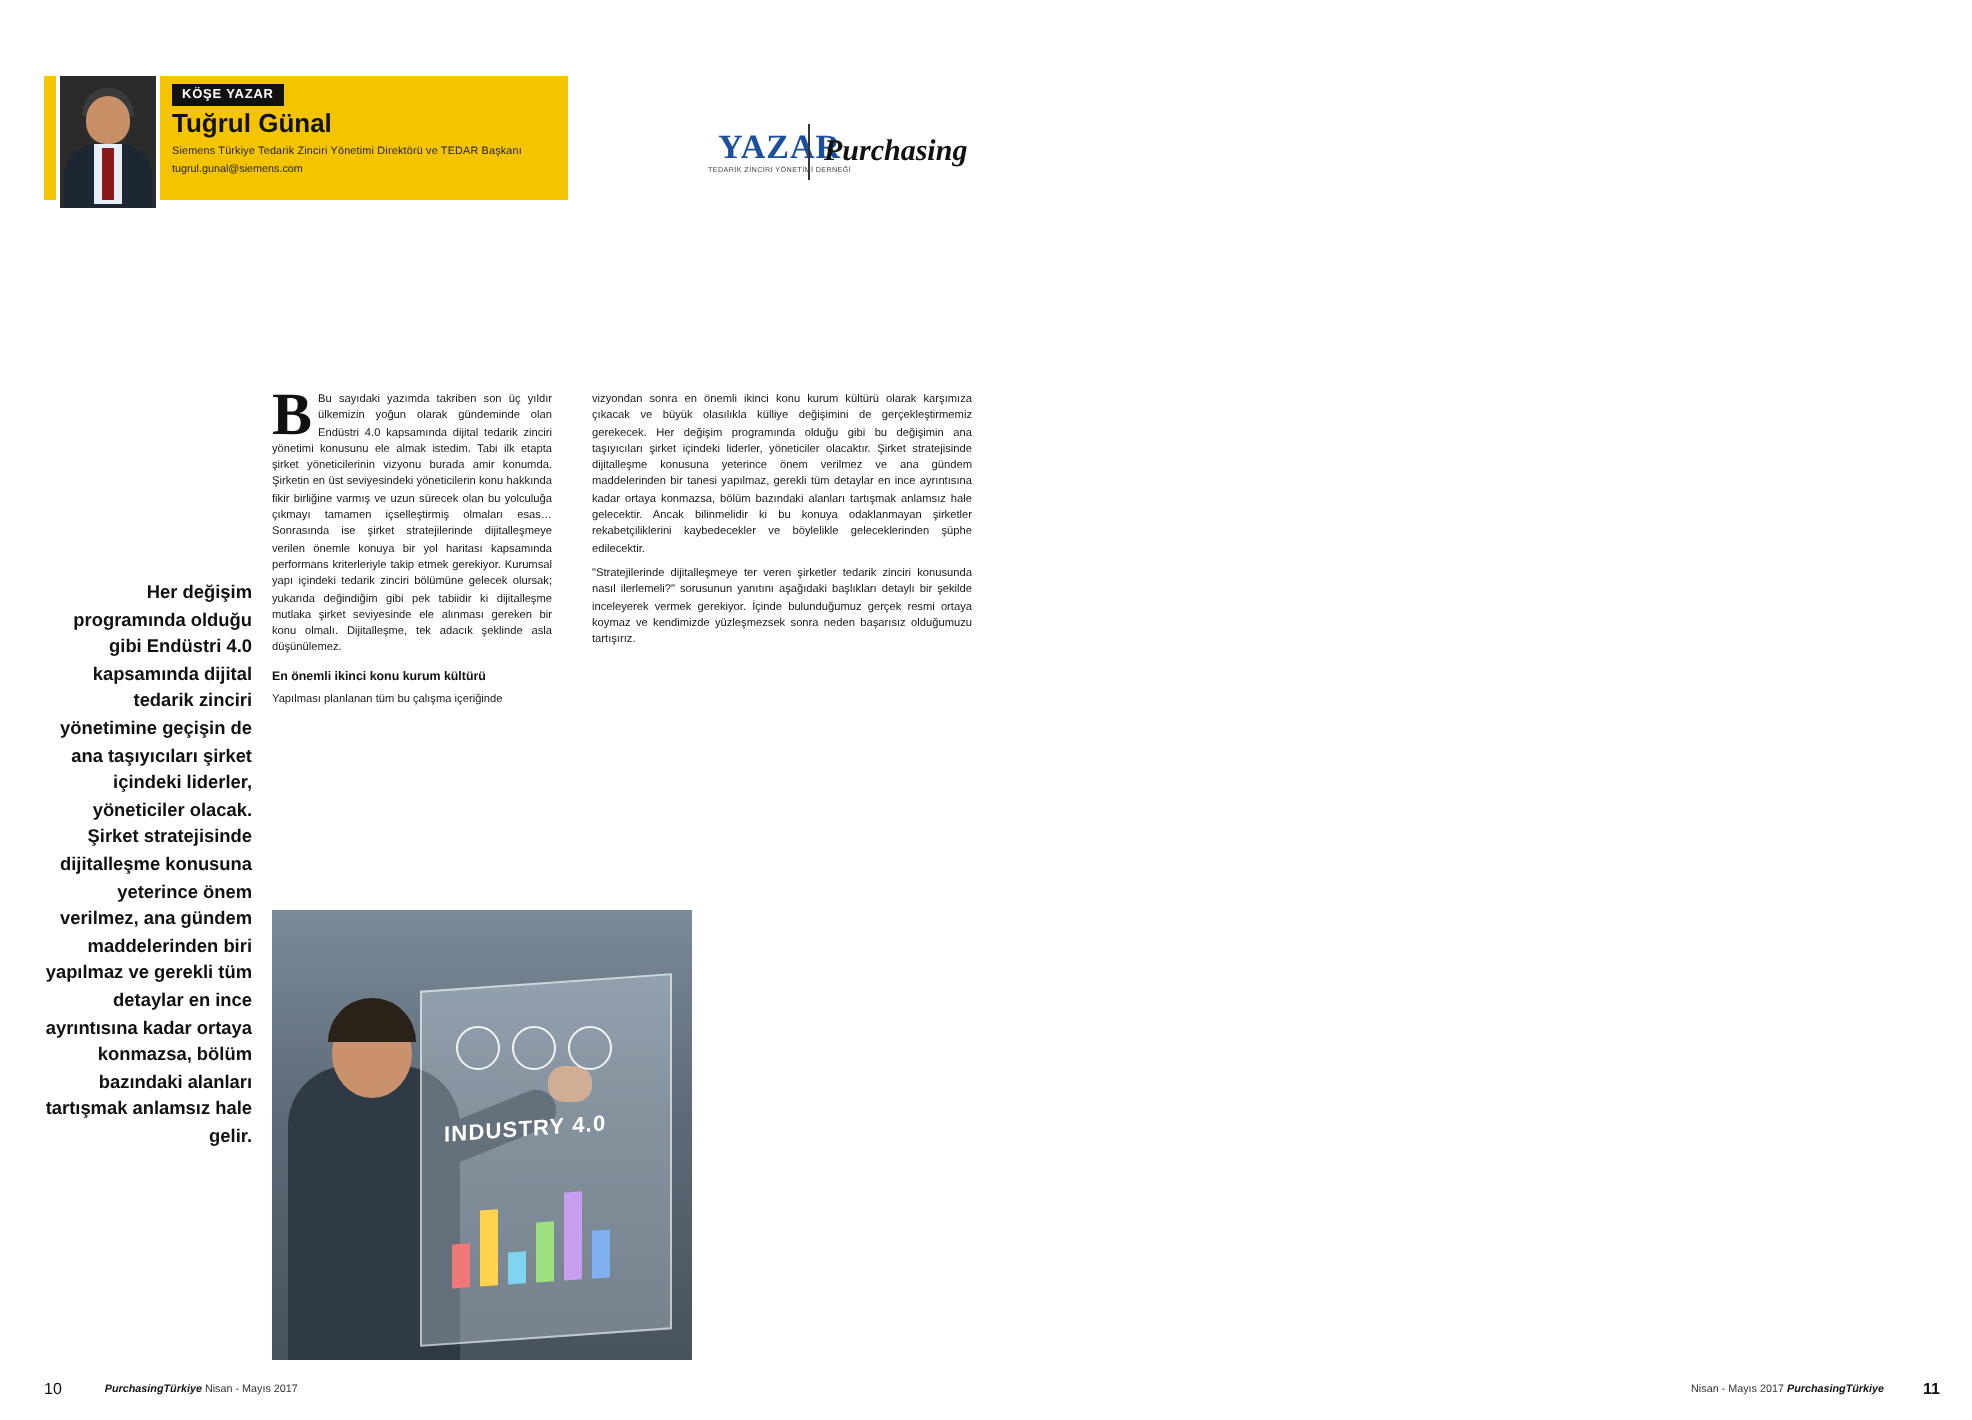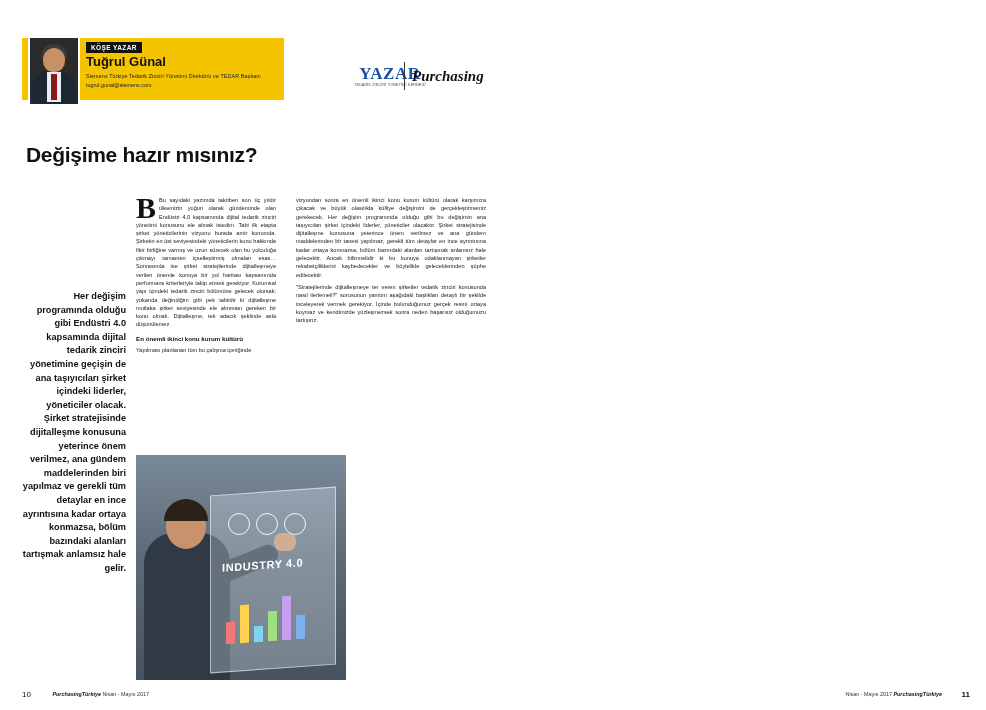"Değişime hazır mısınız?" div.headline { html: <div>Değişime hazır mısınız?</div> -> none }
